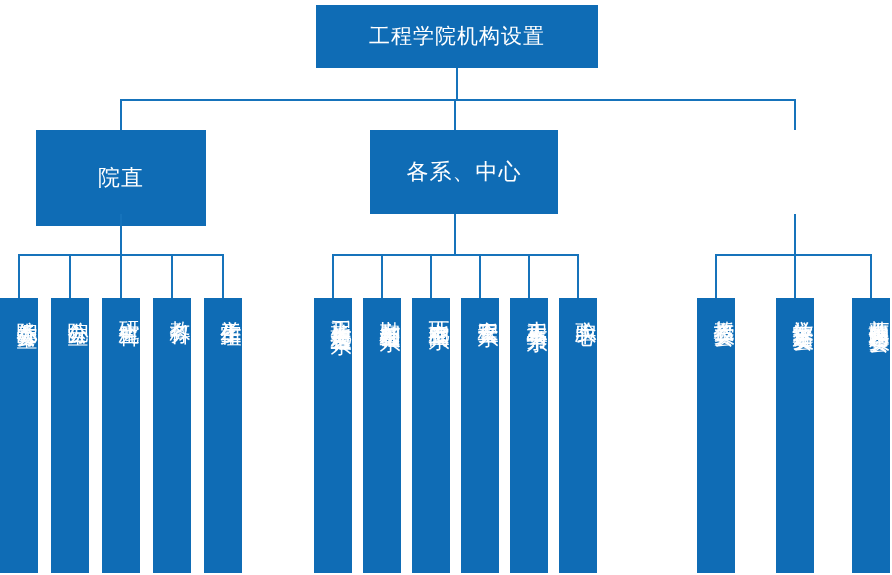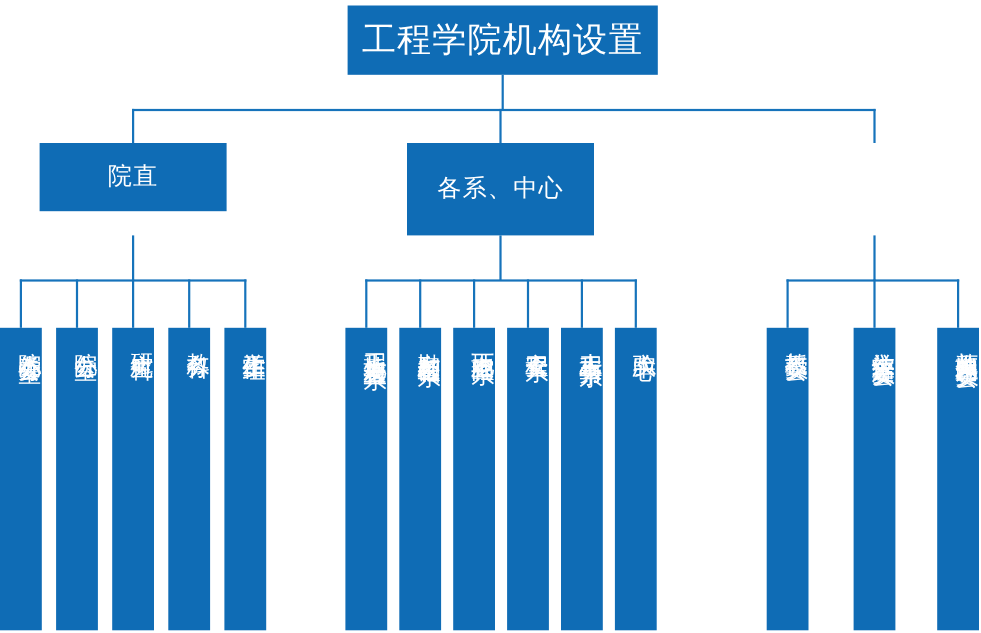"工程学院机构设置" .node-title { font-size: 31px -> 21px }
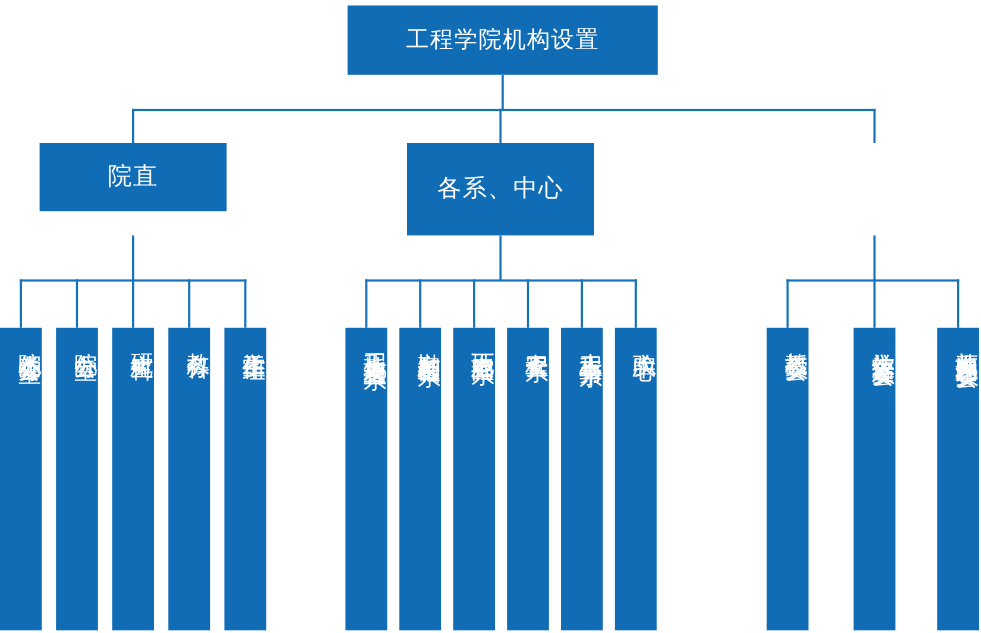"院直" div.node { height: 62px -> 96px }
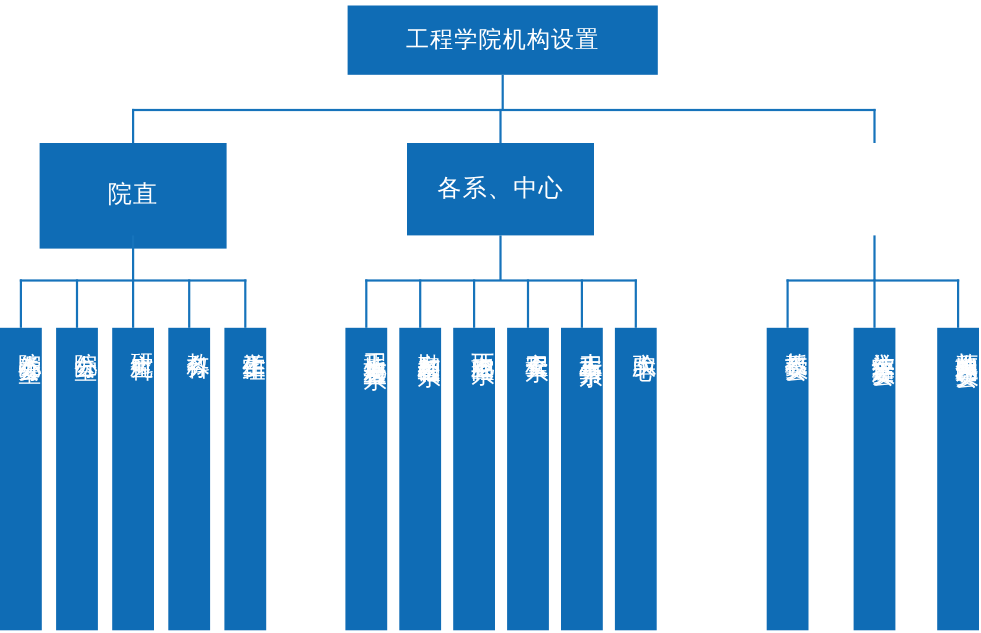"各系、中心" div.node { width: 170px -> 188px }
